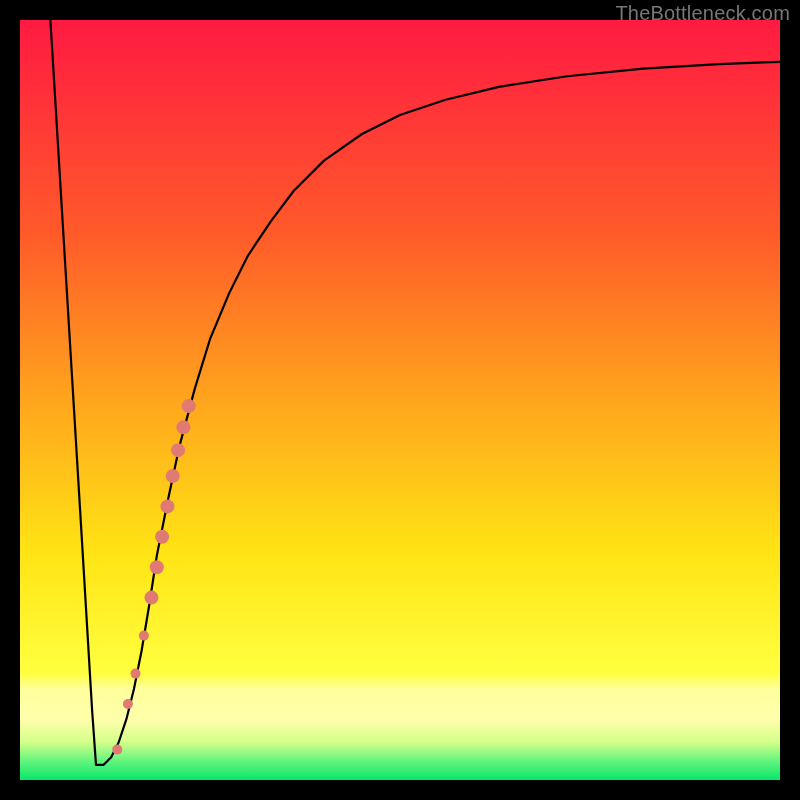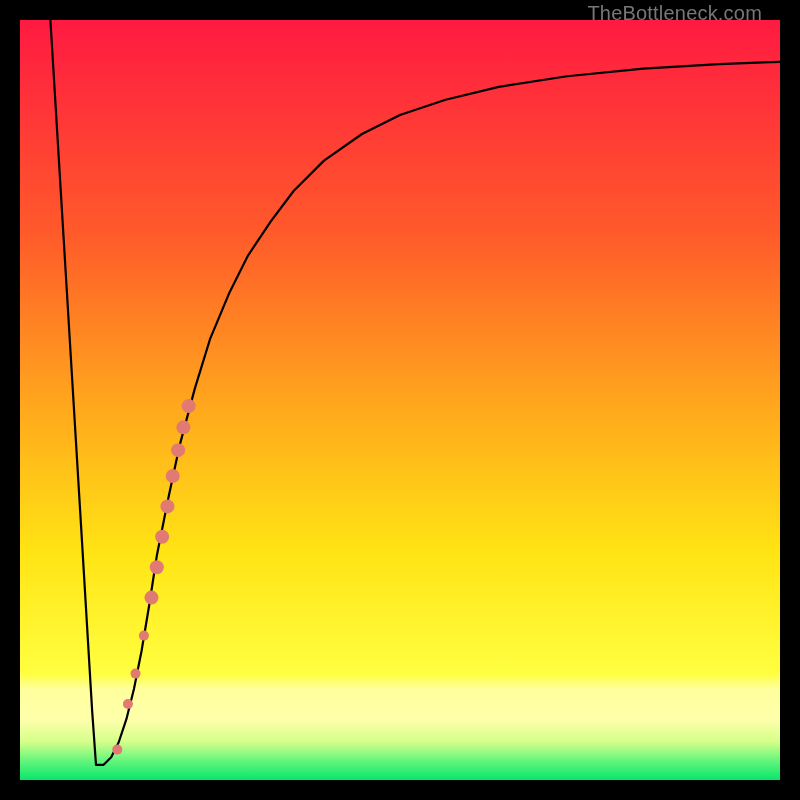"TheBottleneck.com" .watermark { right: 38px -> 10px }
